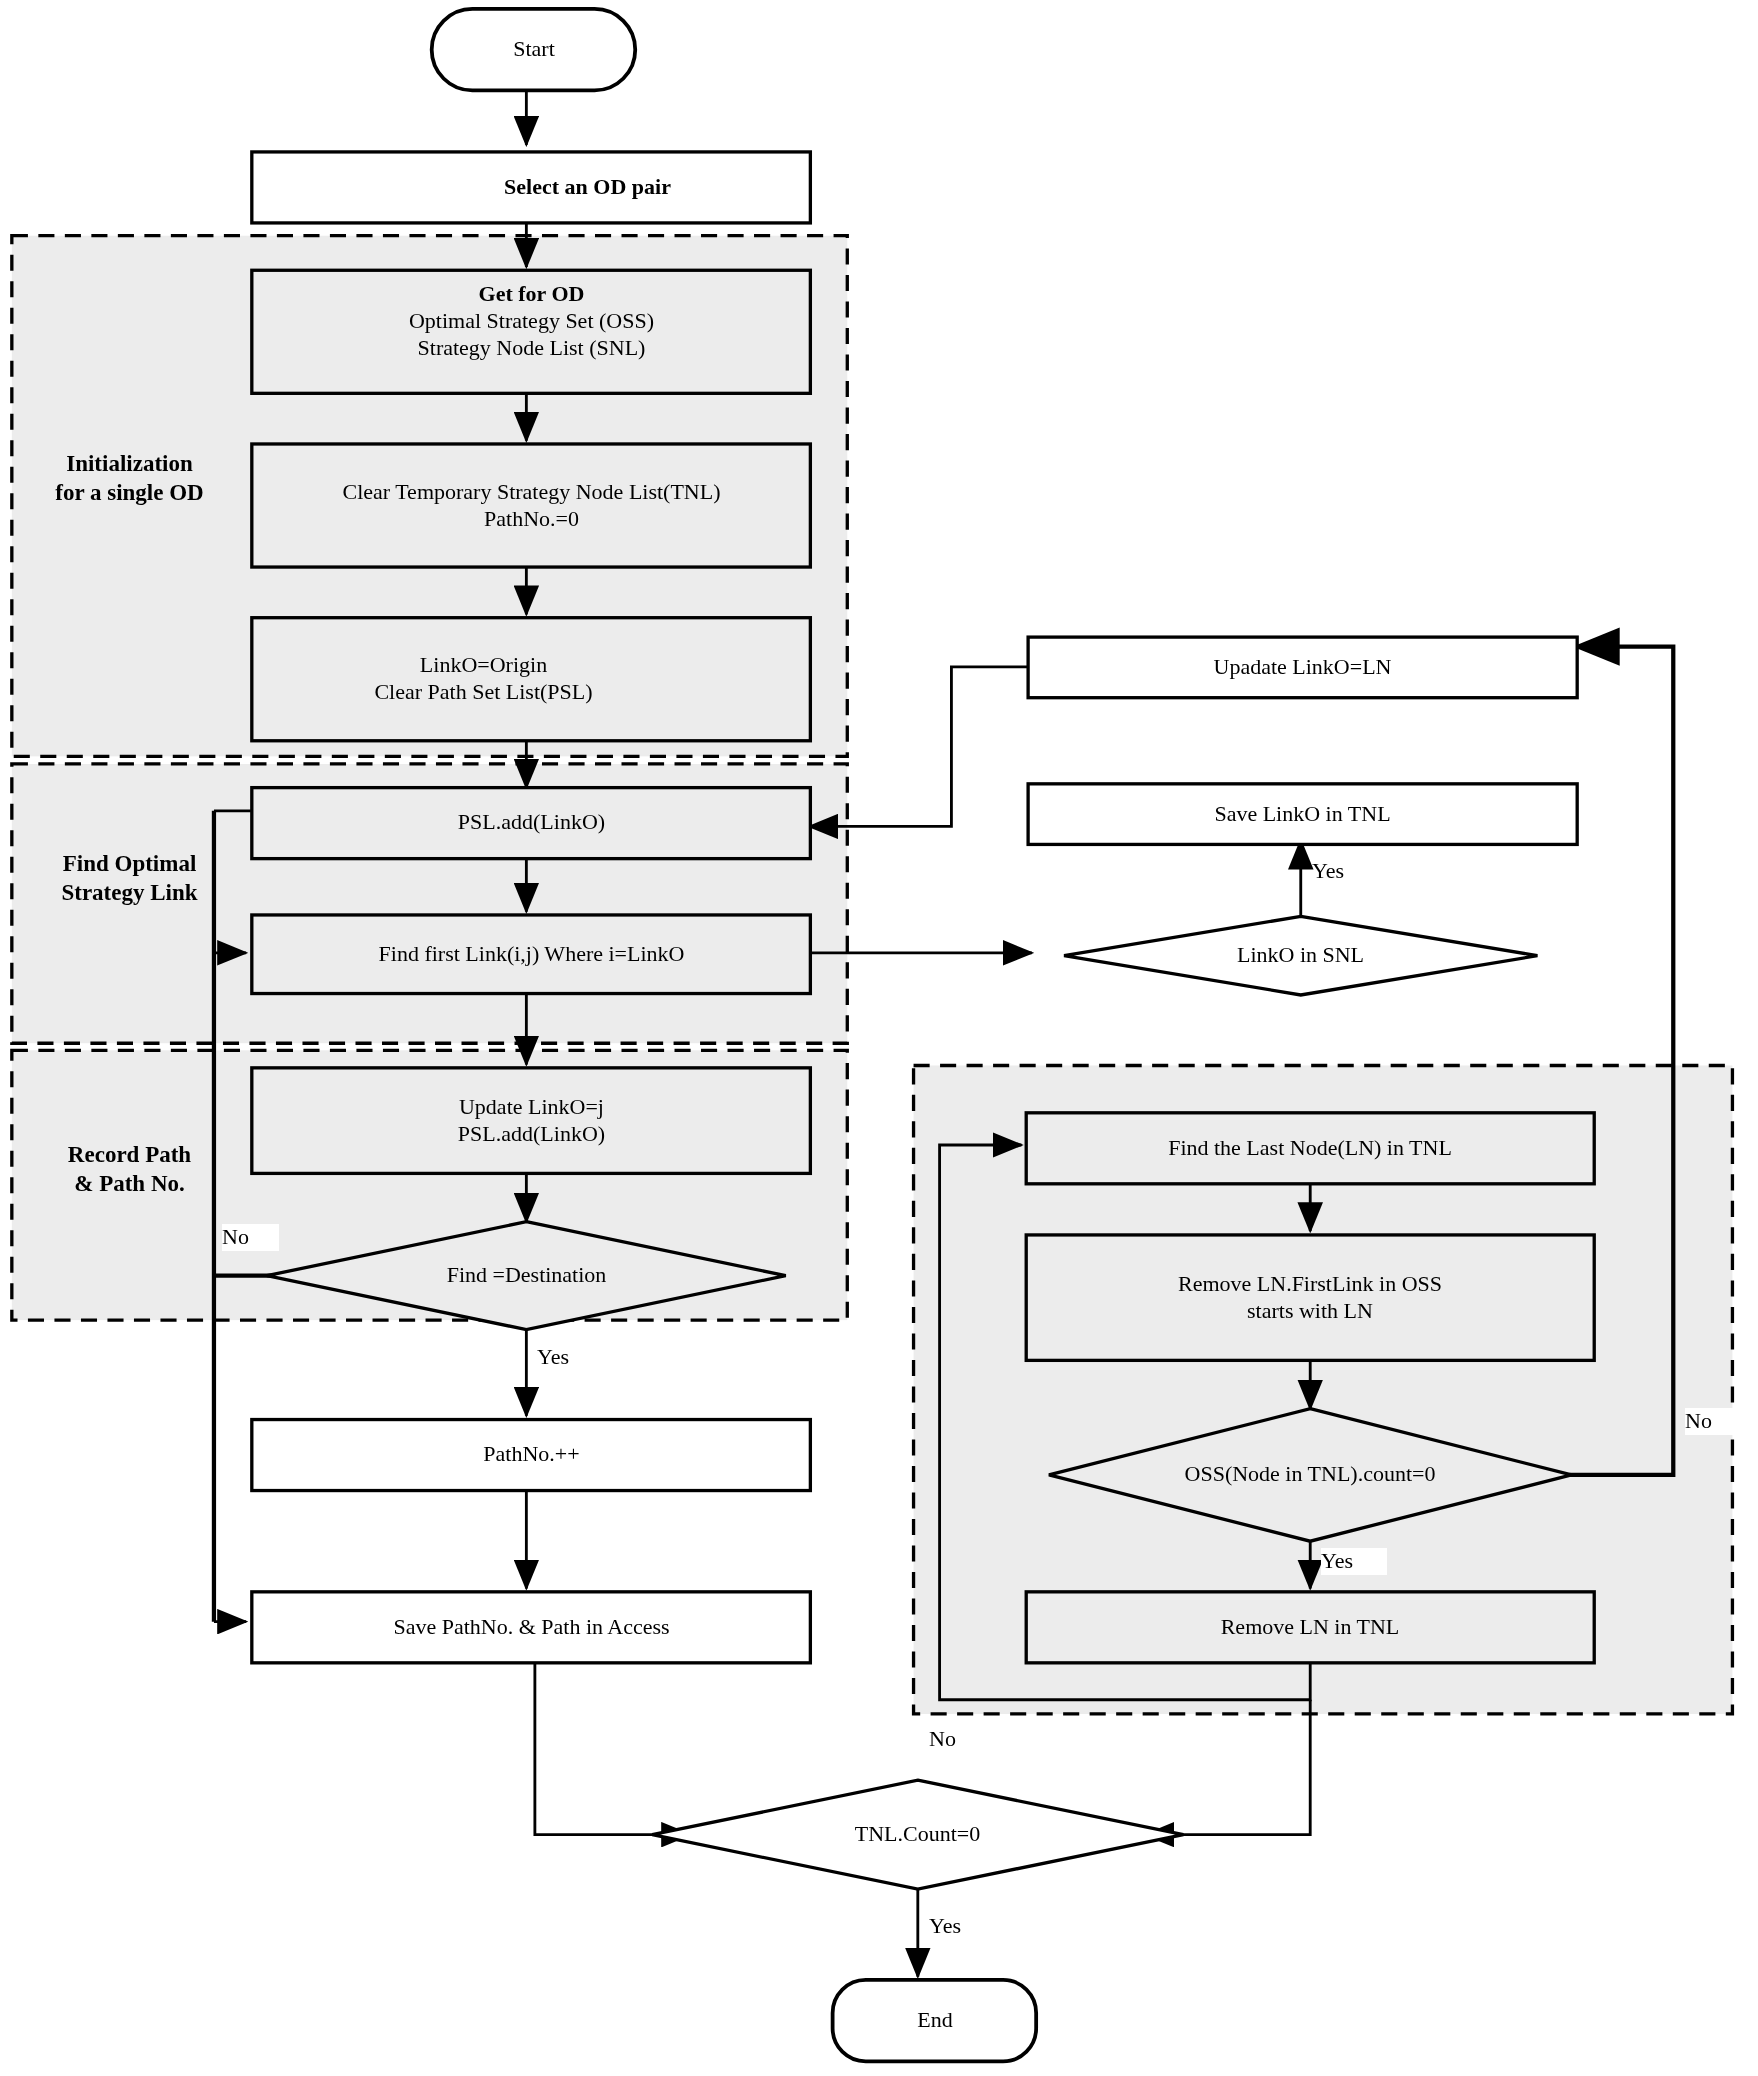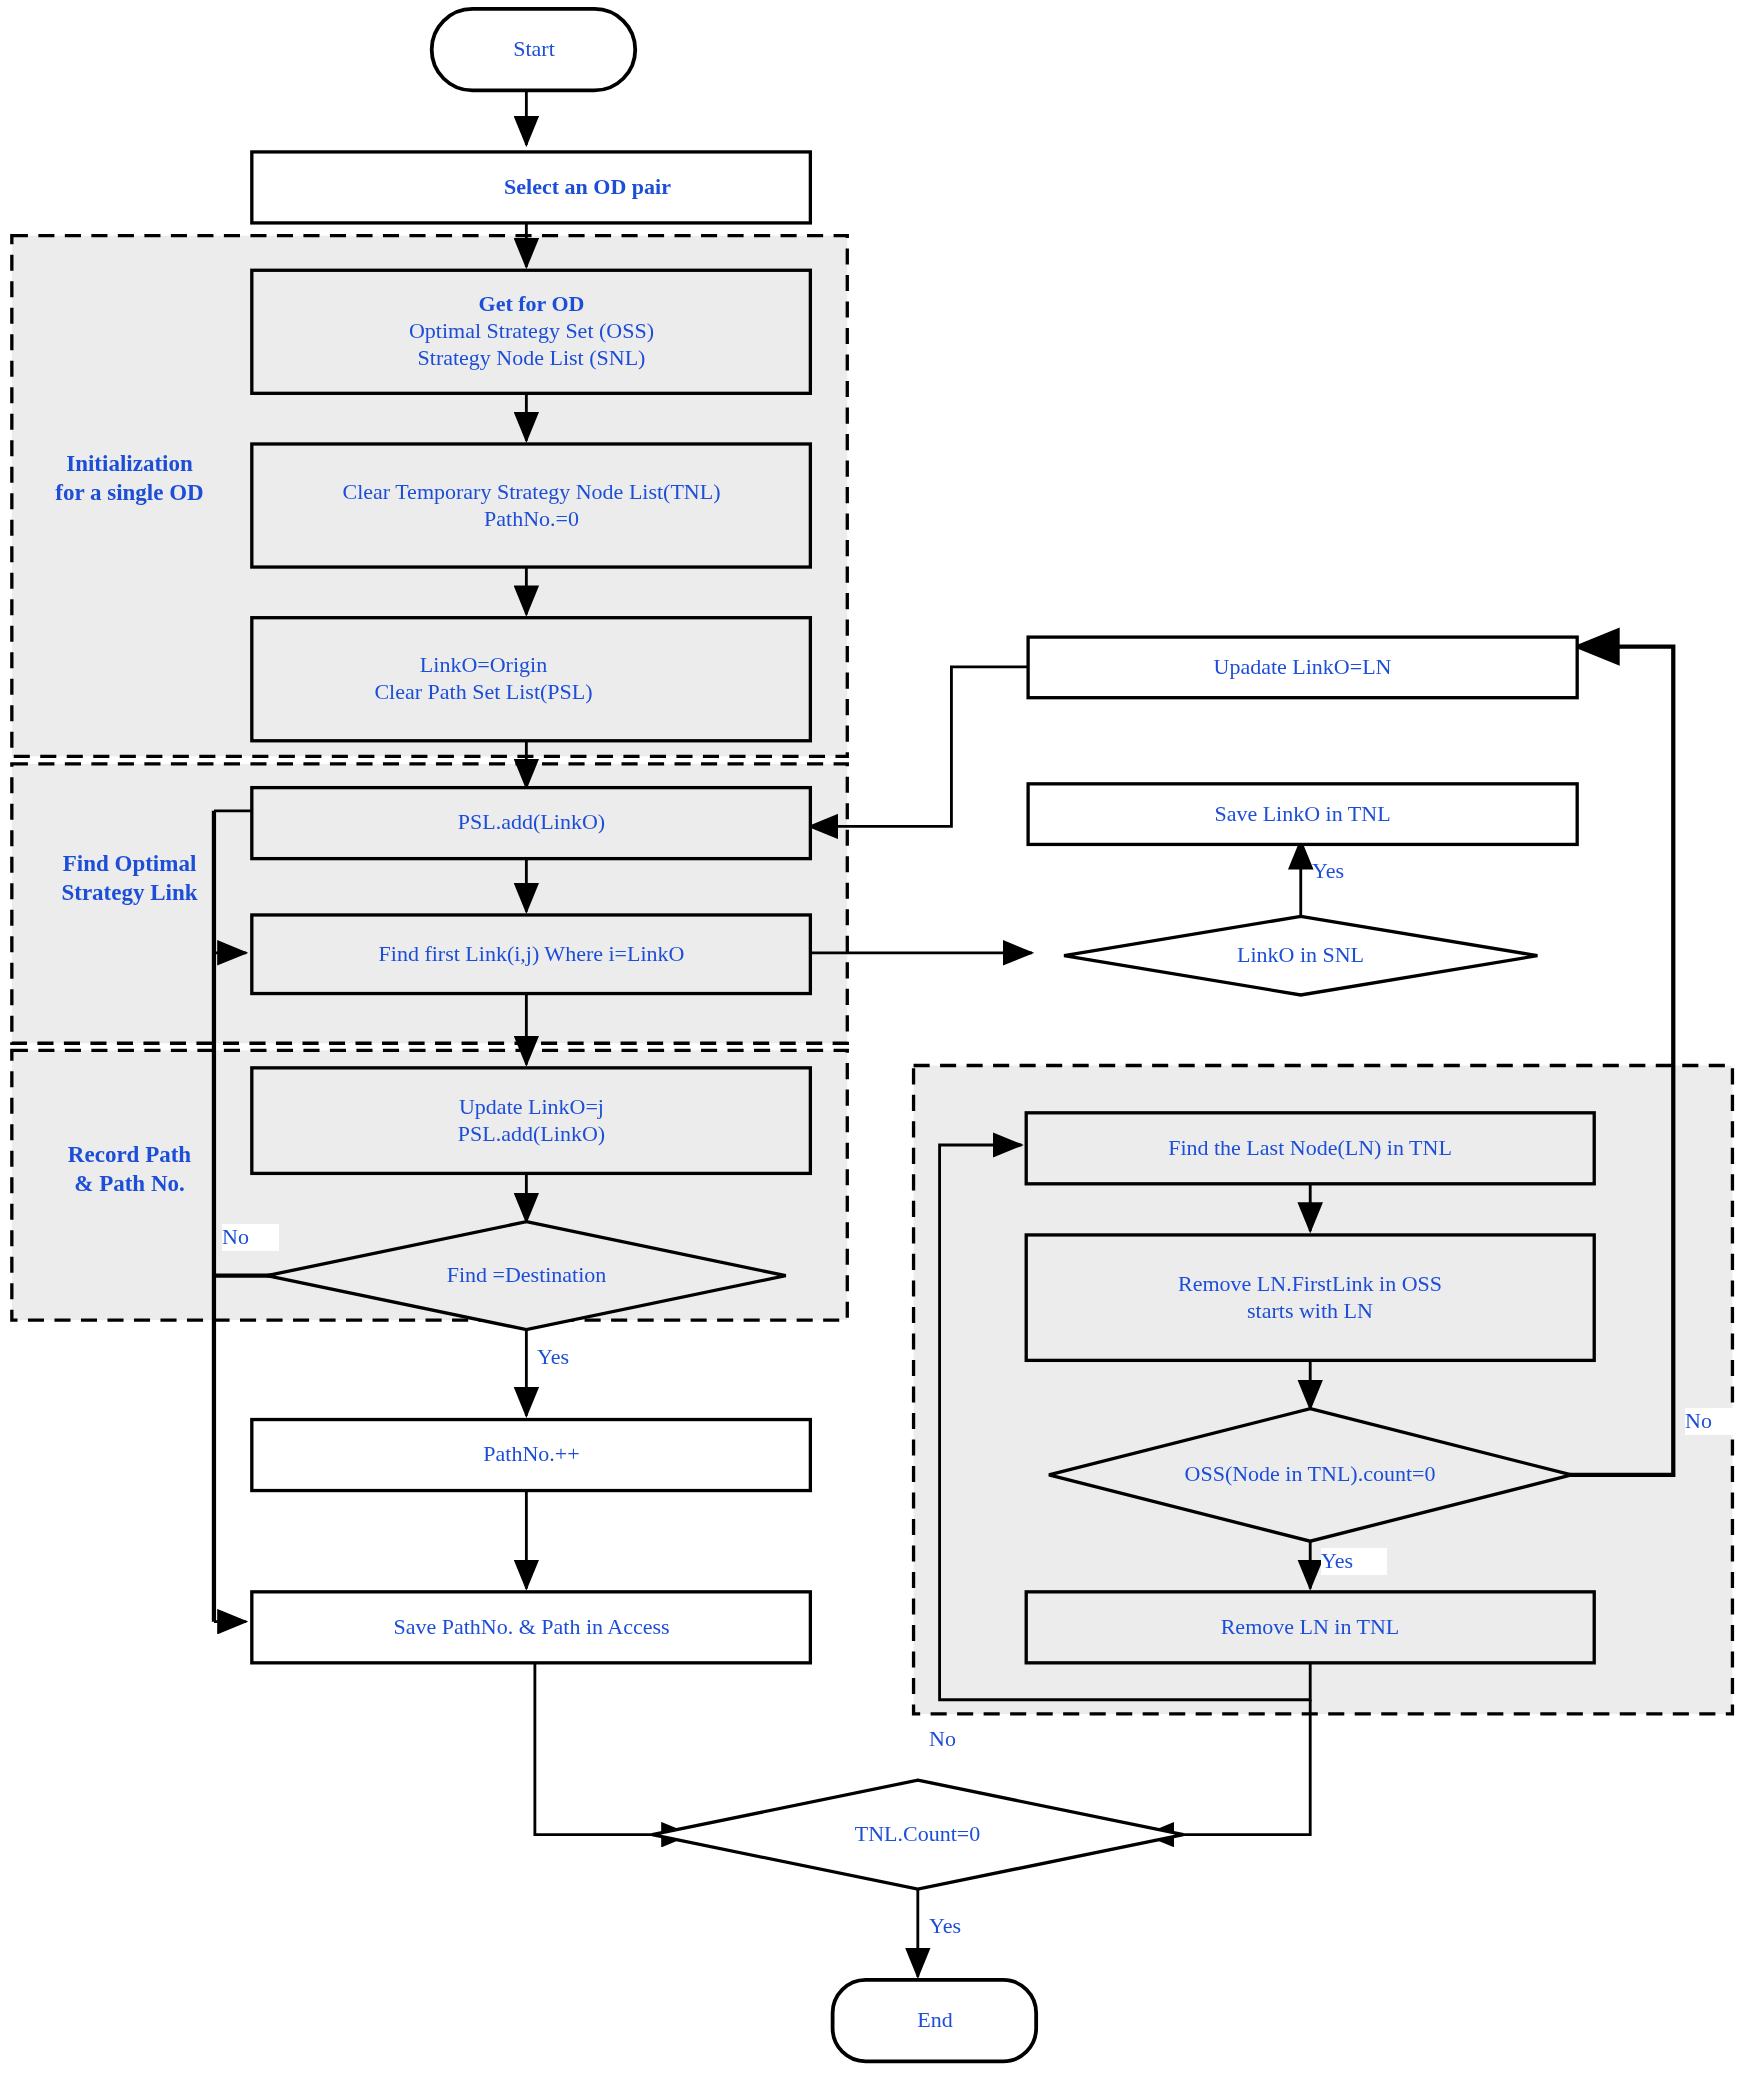"Start" .lbl { color: #1d4ed8 -> #000000 }
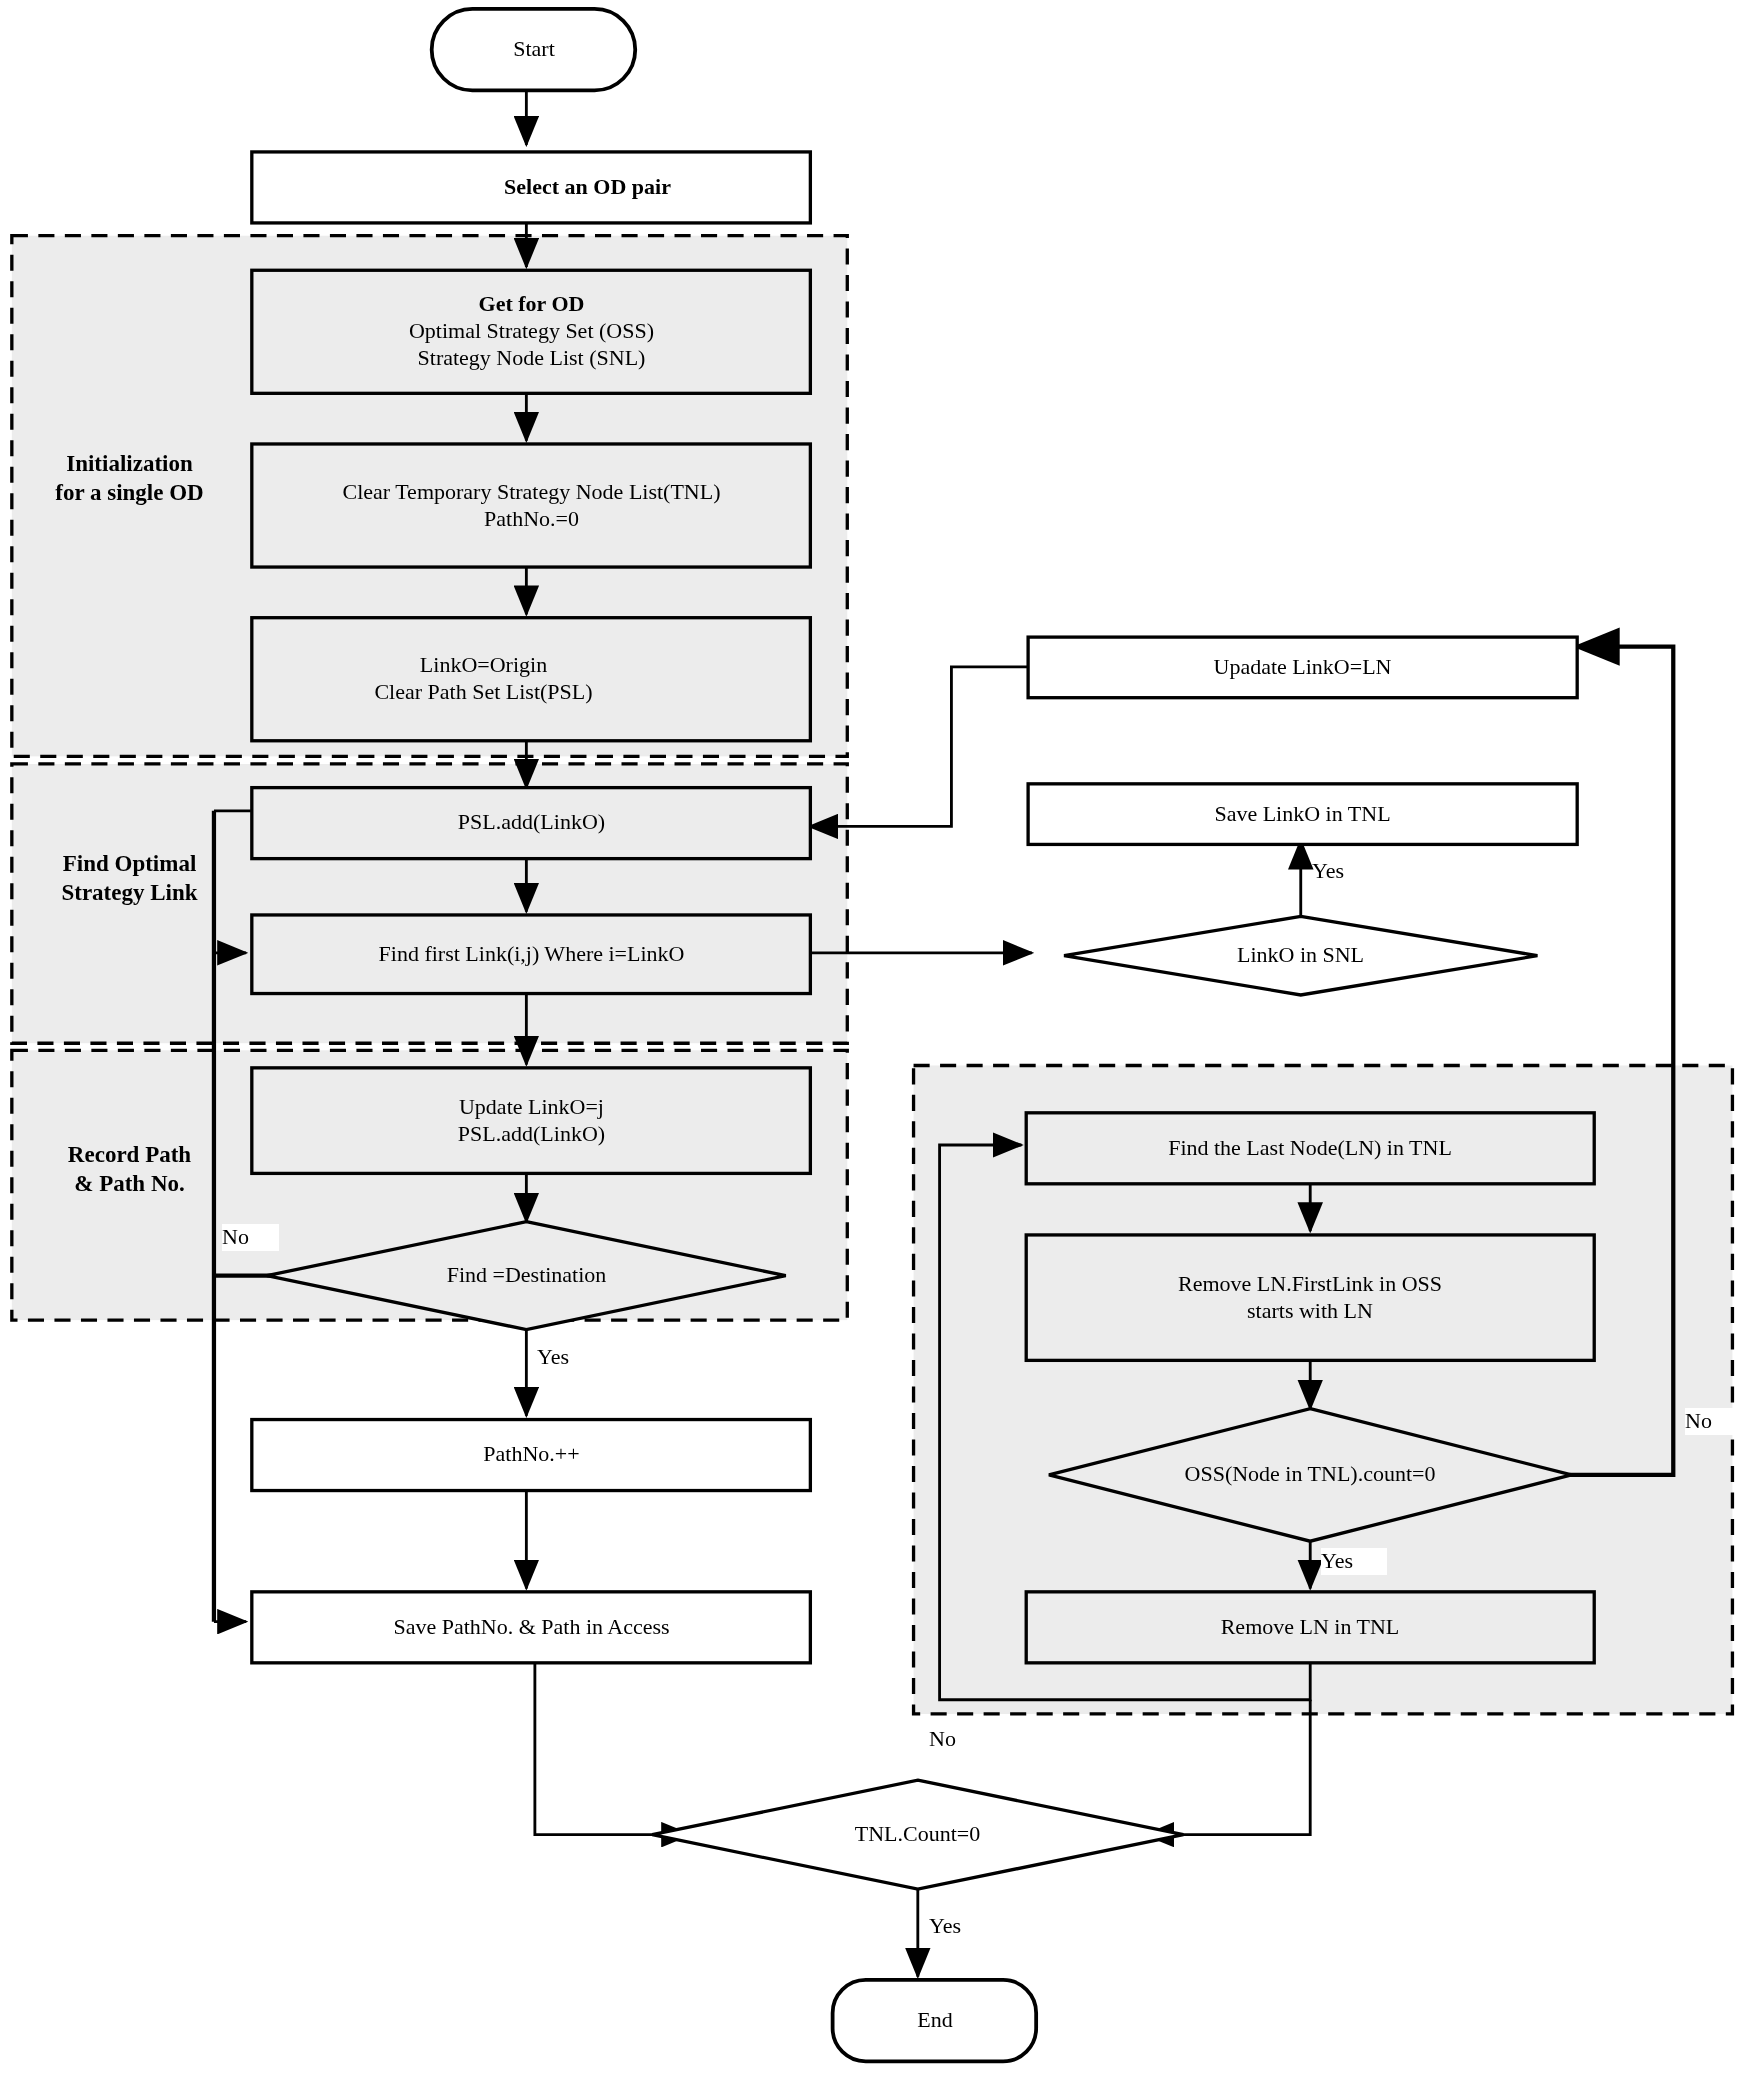"Get for OD" div.lbl { top: 270px -> 260px }
